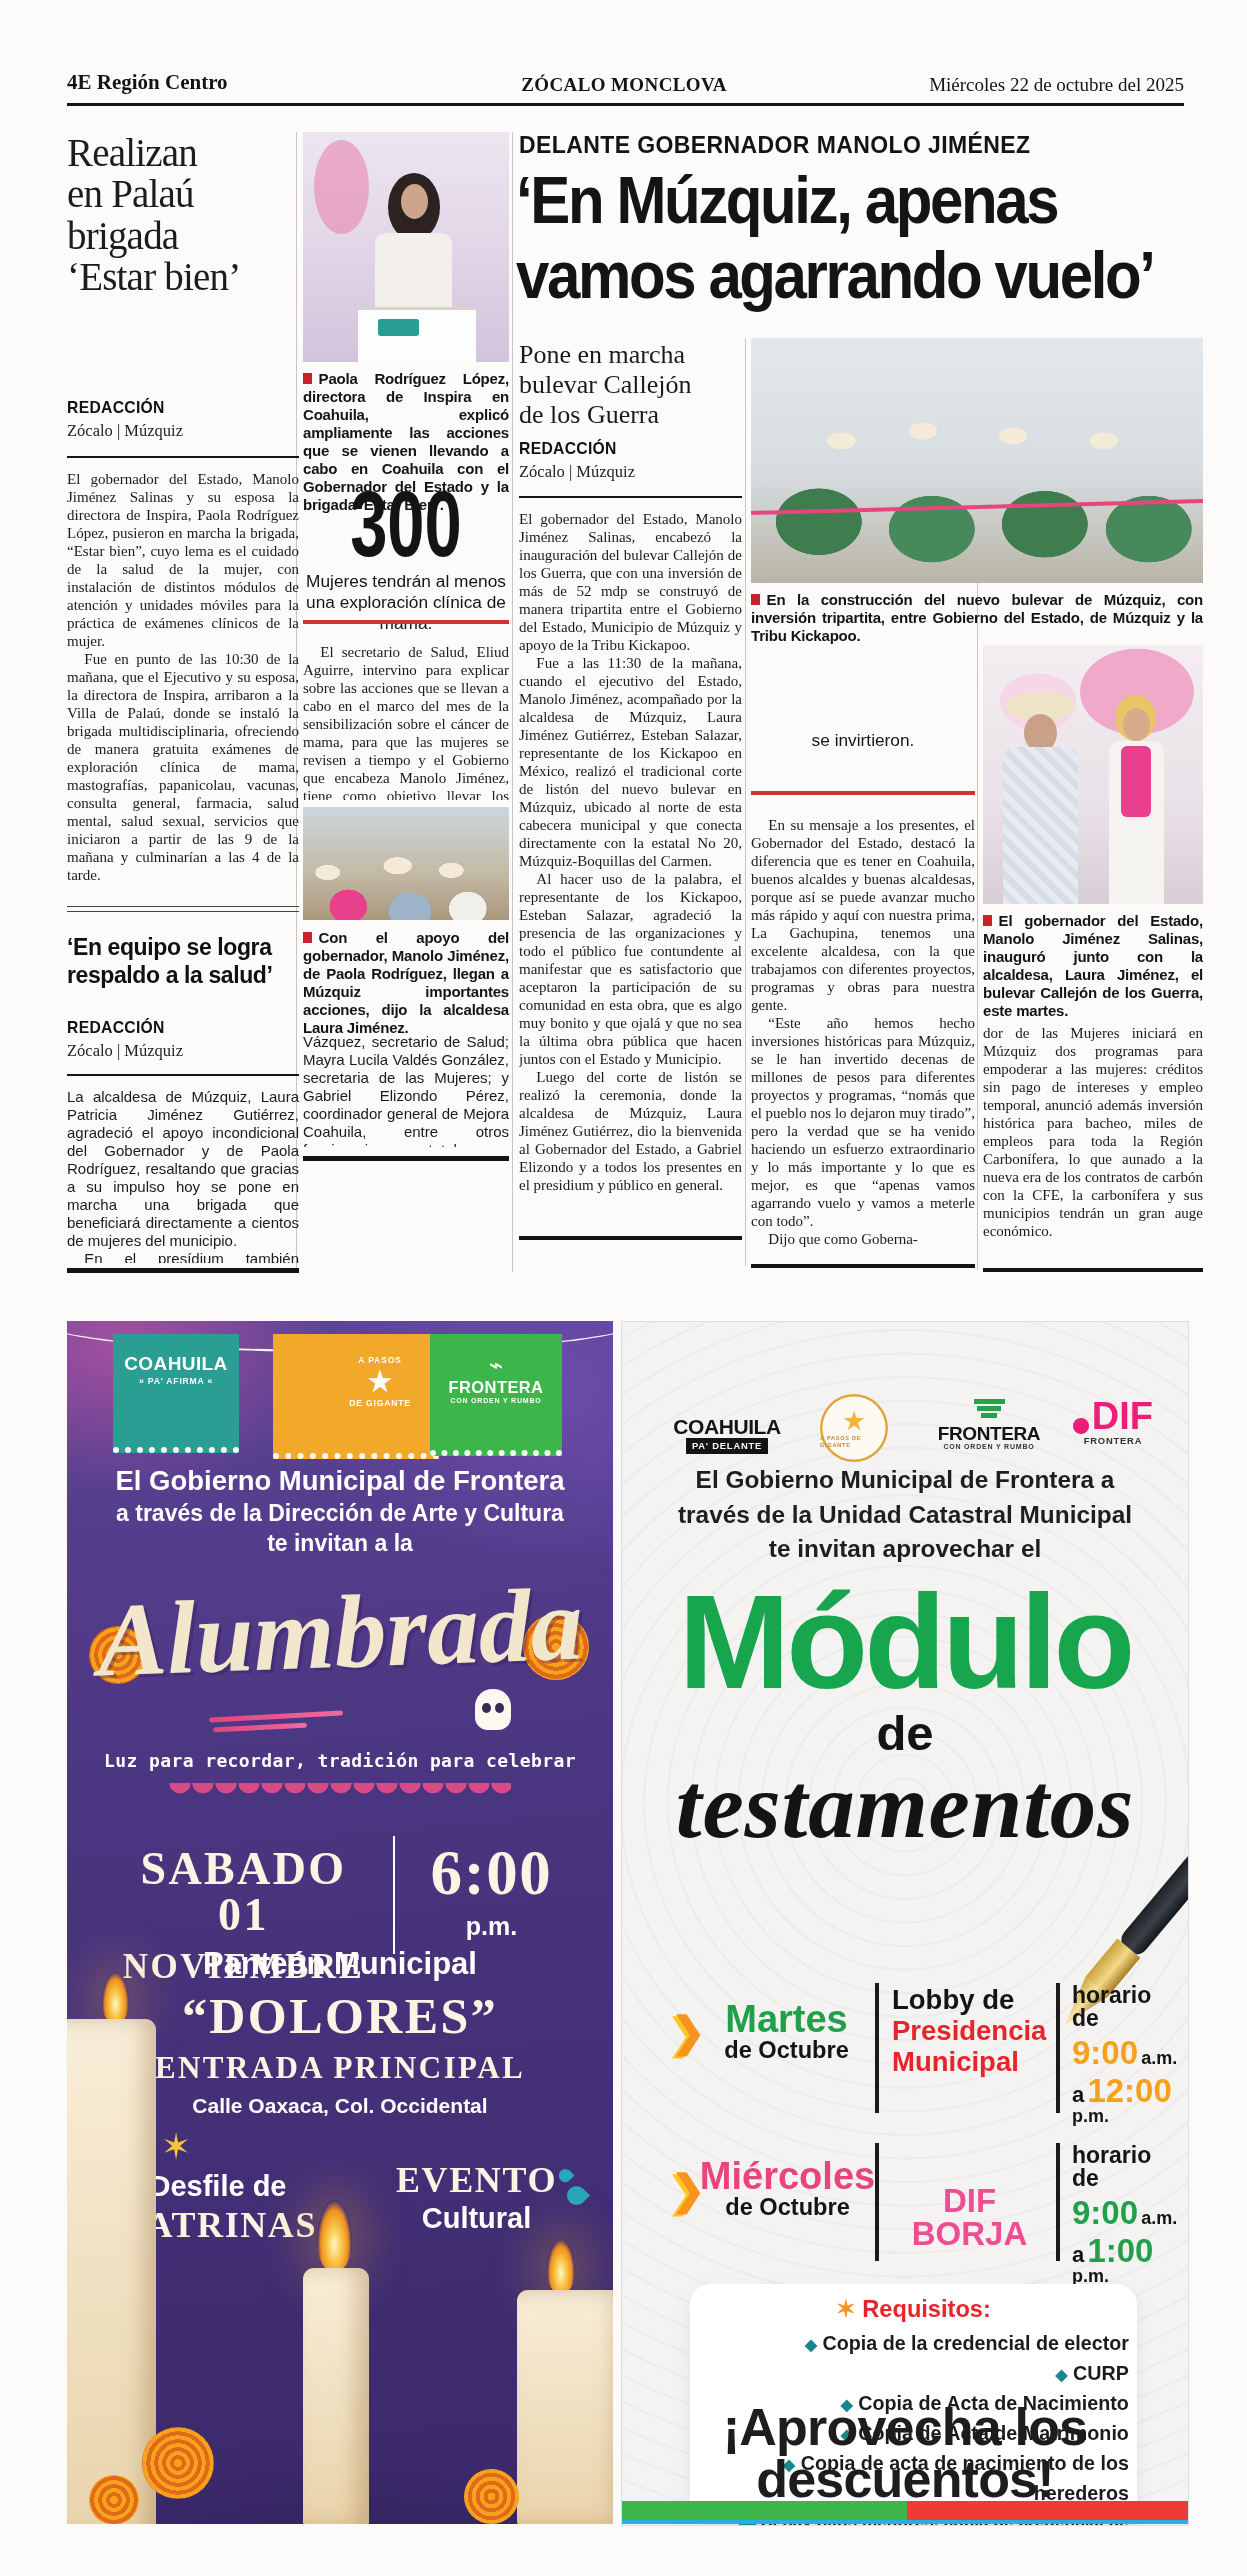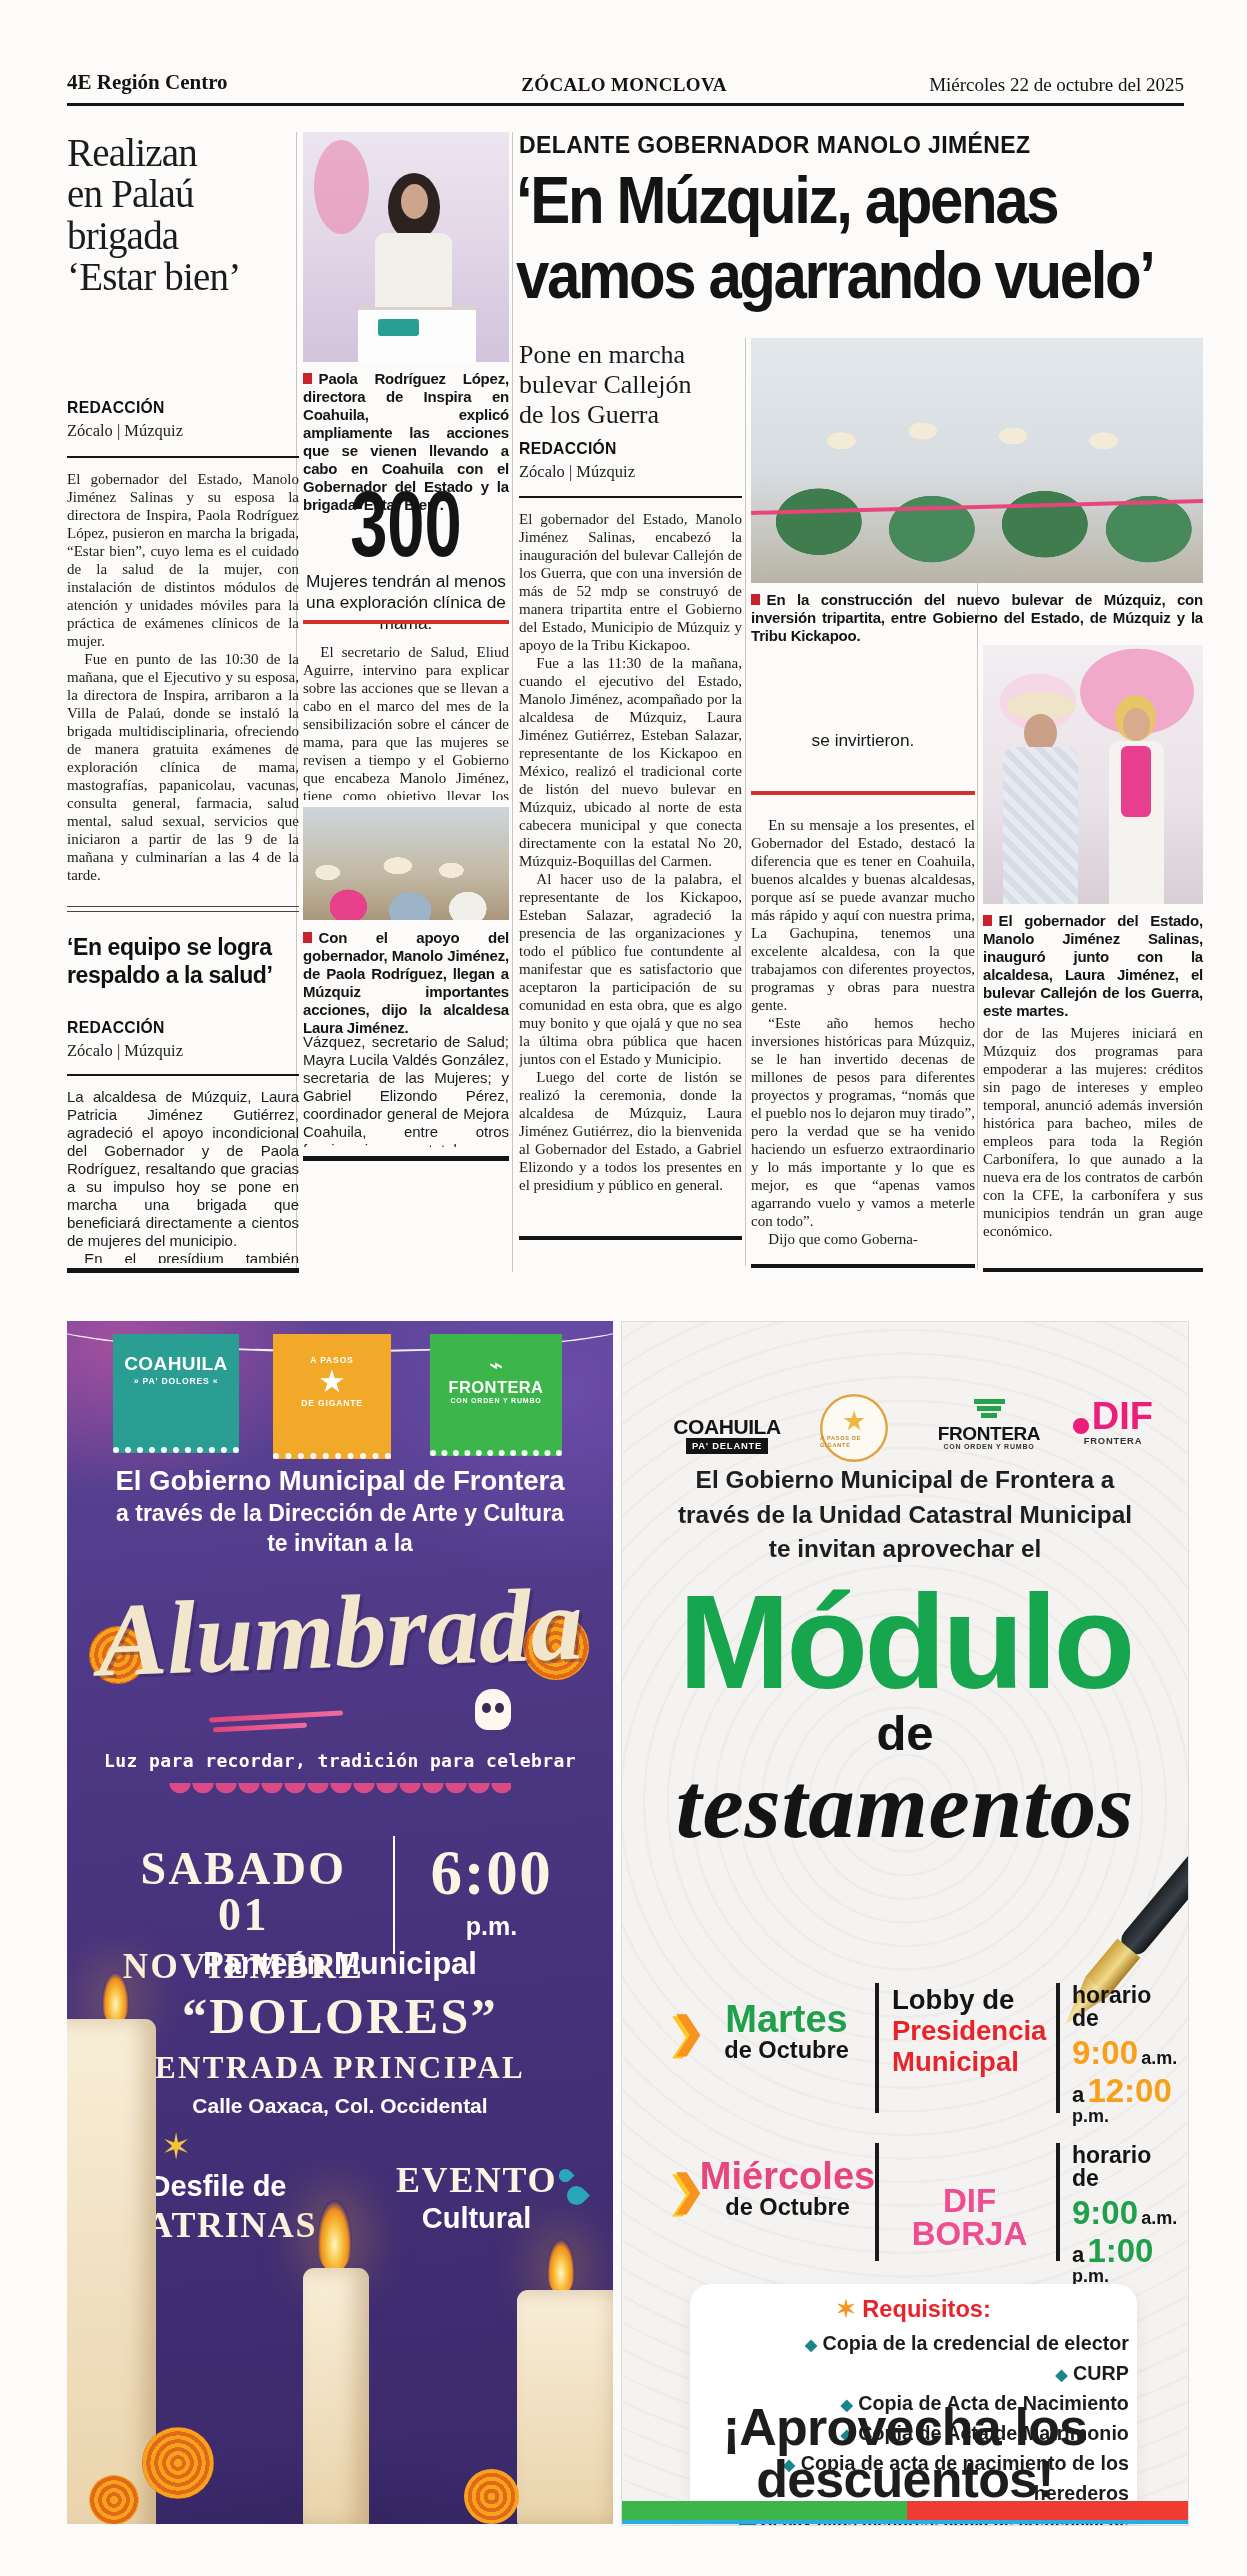"A PASOS" .pp-orange { padding-left: none -> 48px }
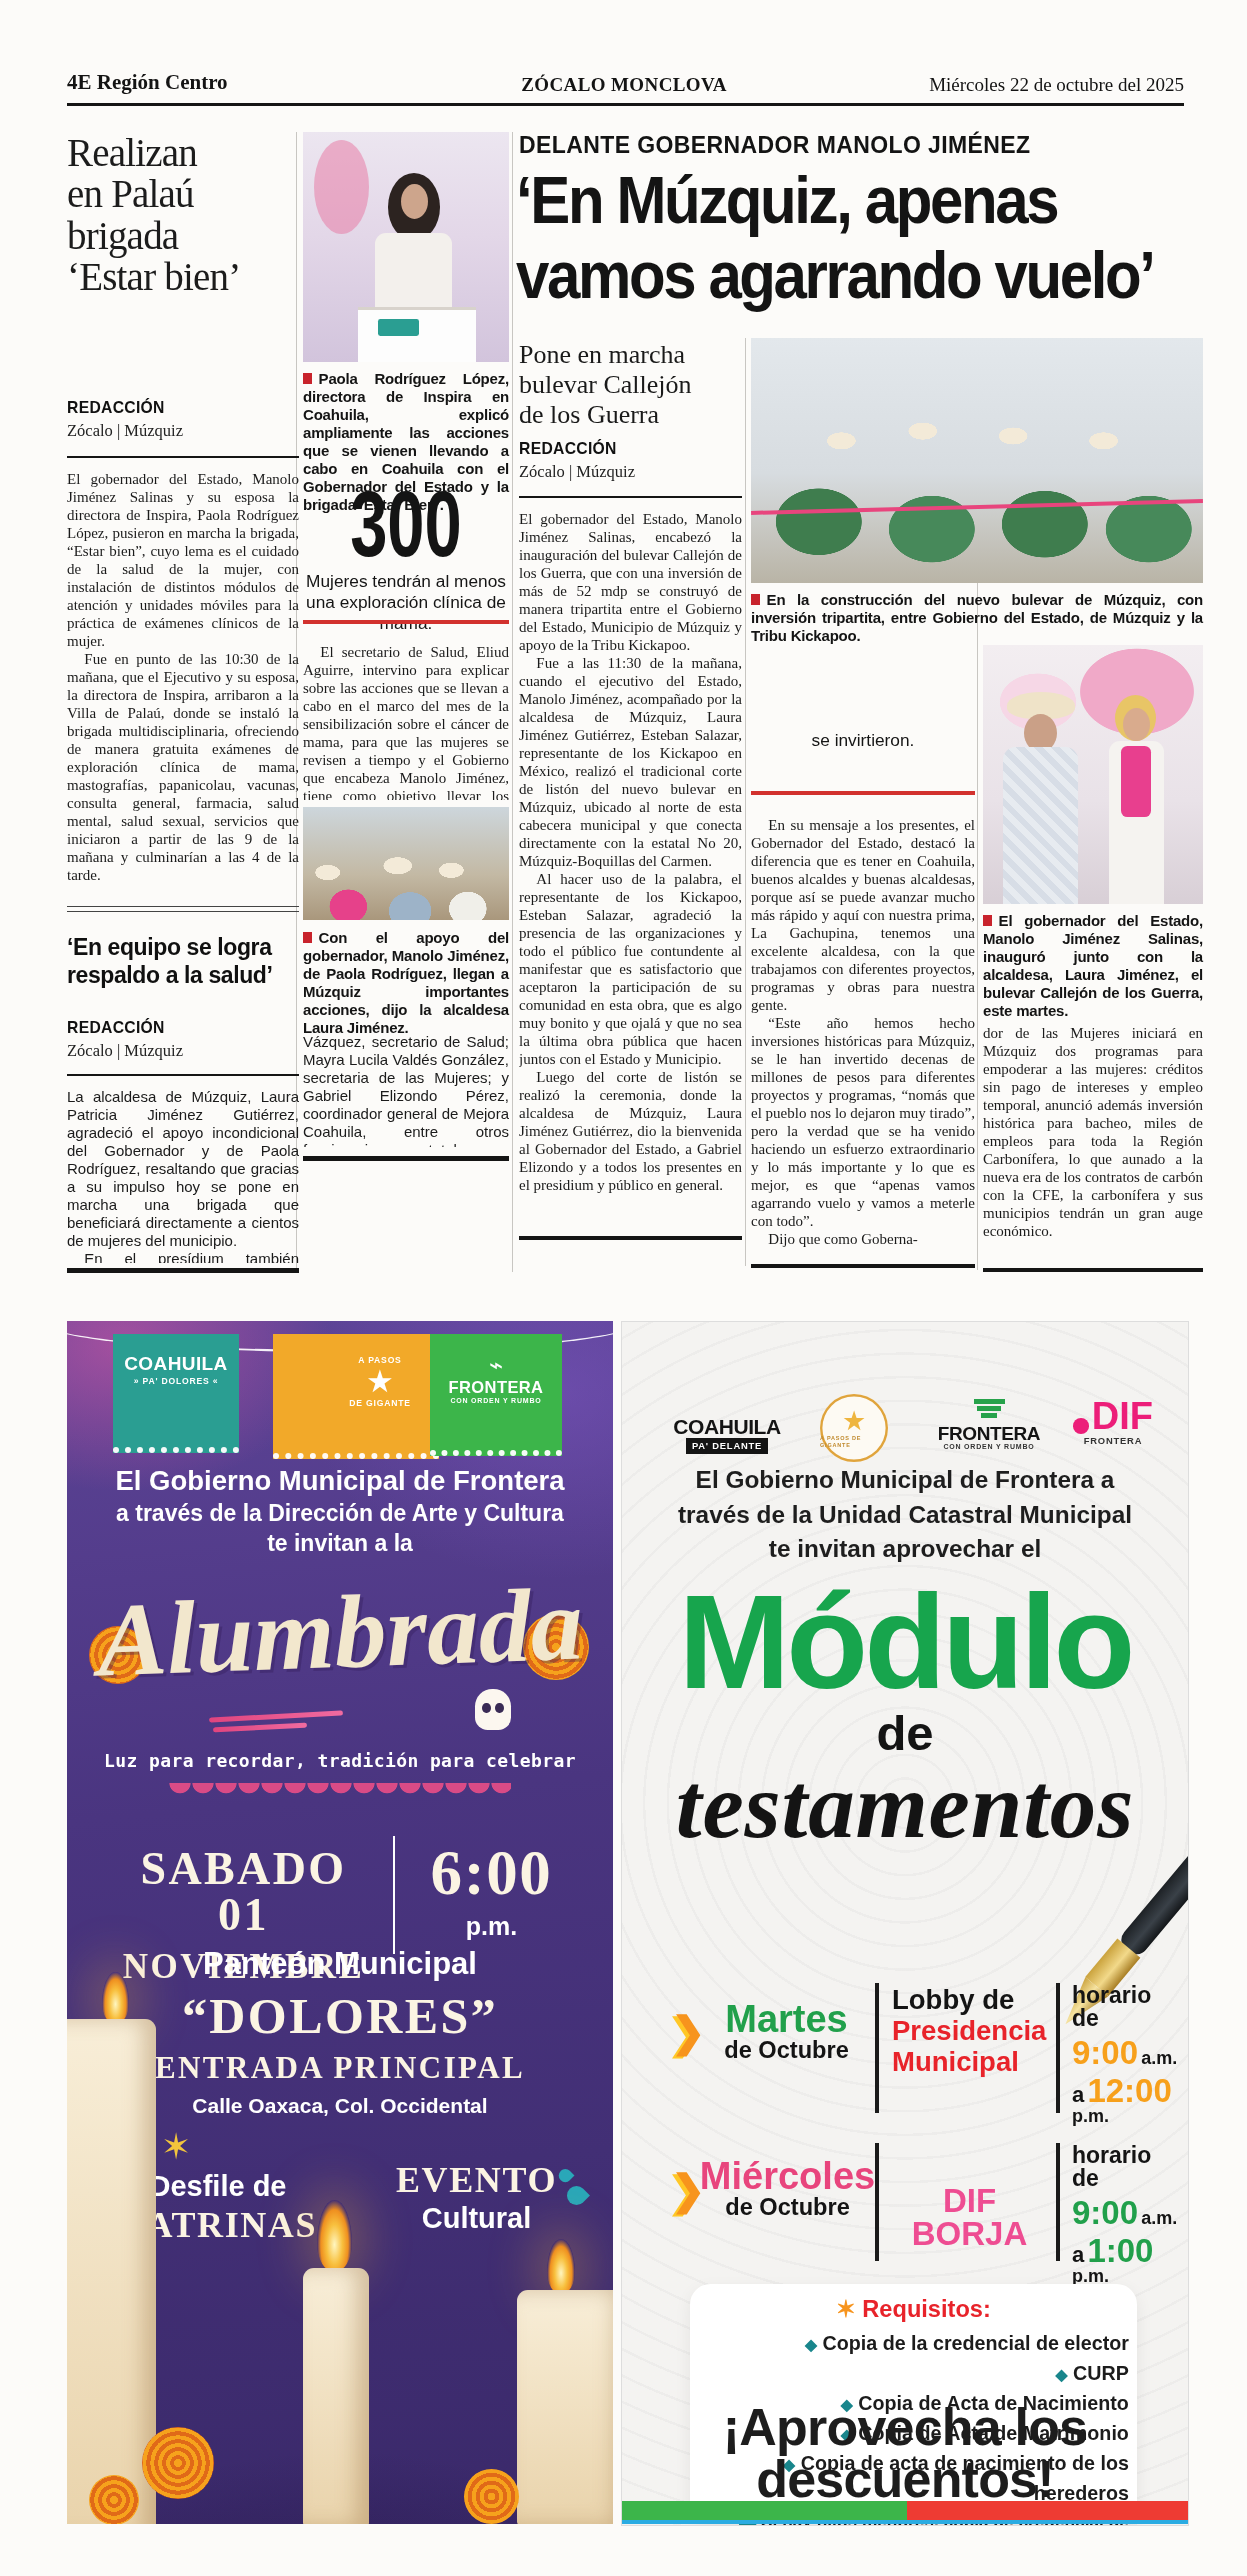"» PA' DOLORES «" div.pp-sm { text: DOLORES -> AFIRMA }
